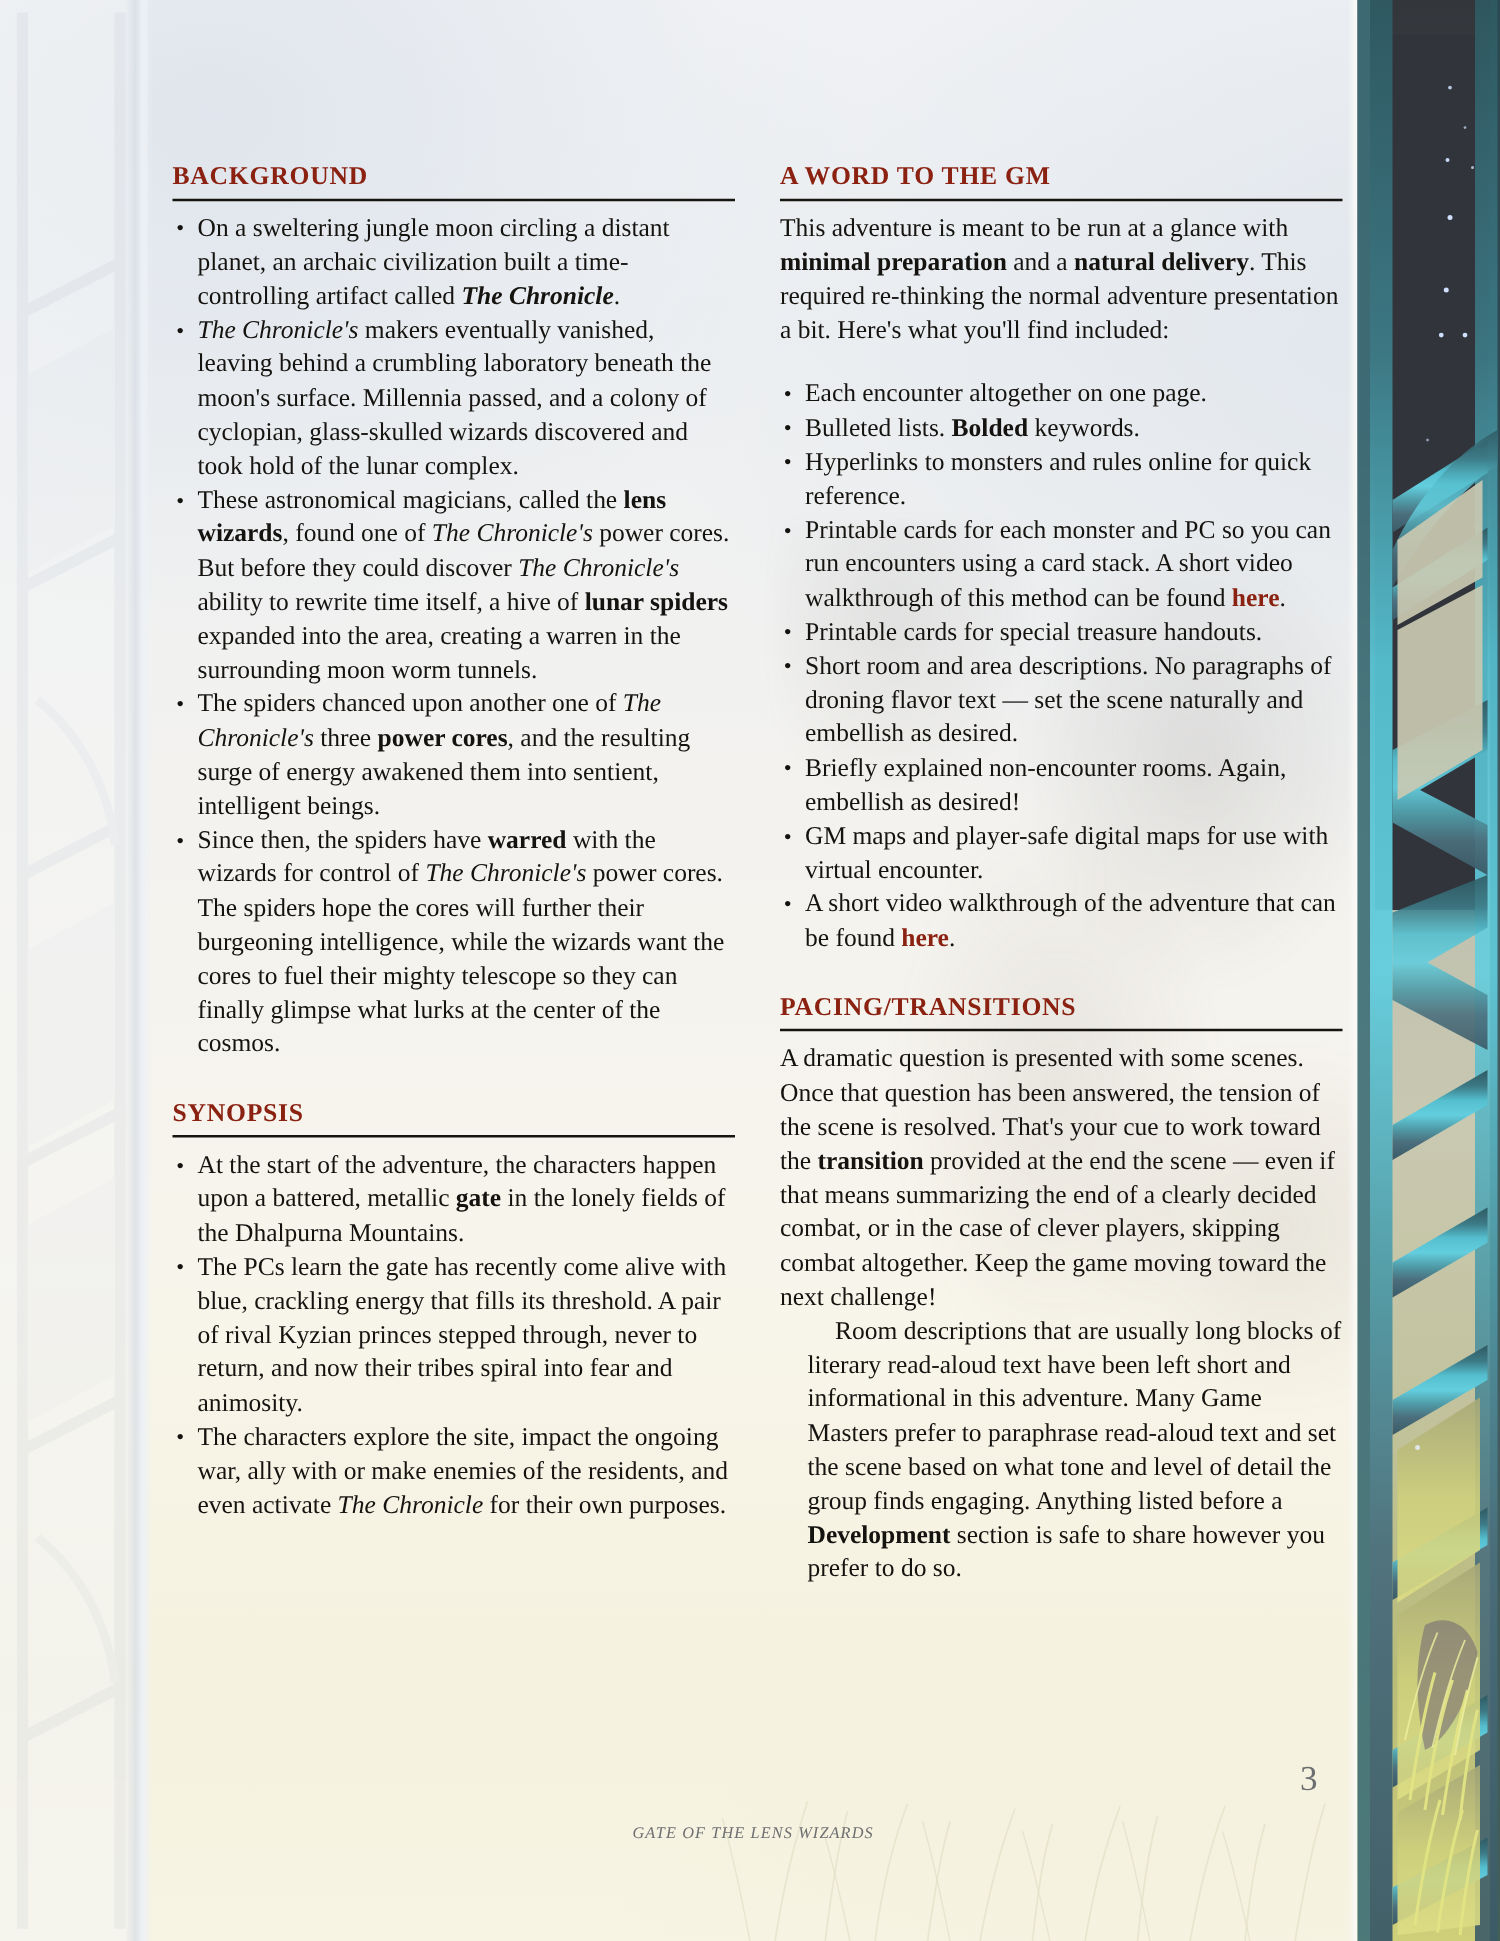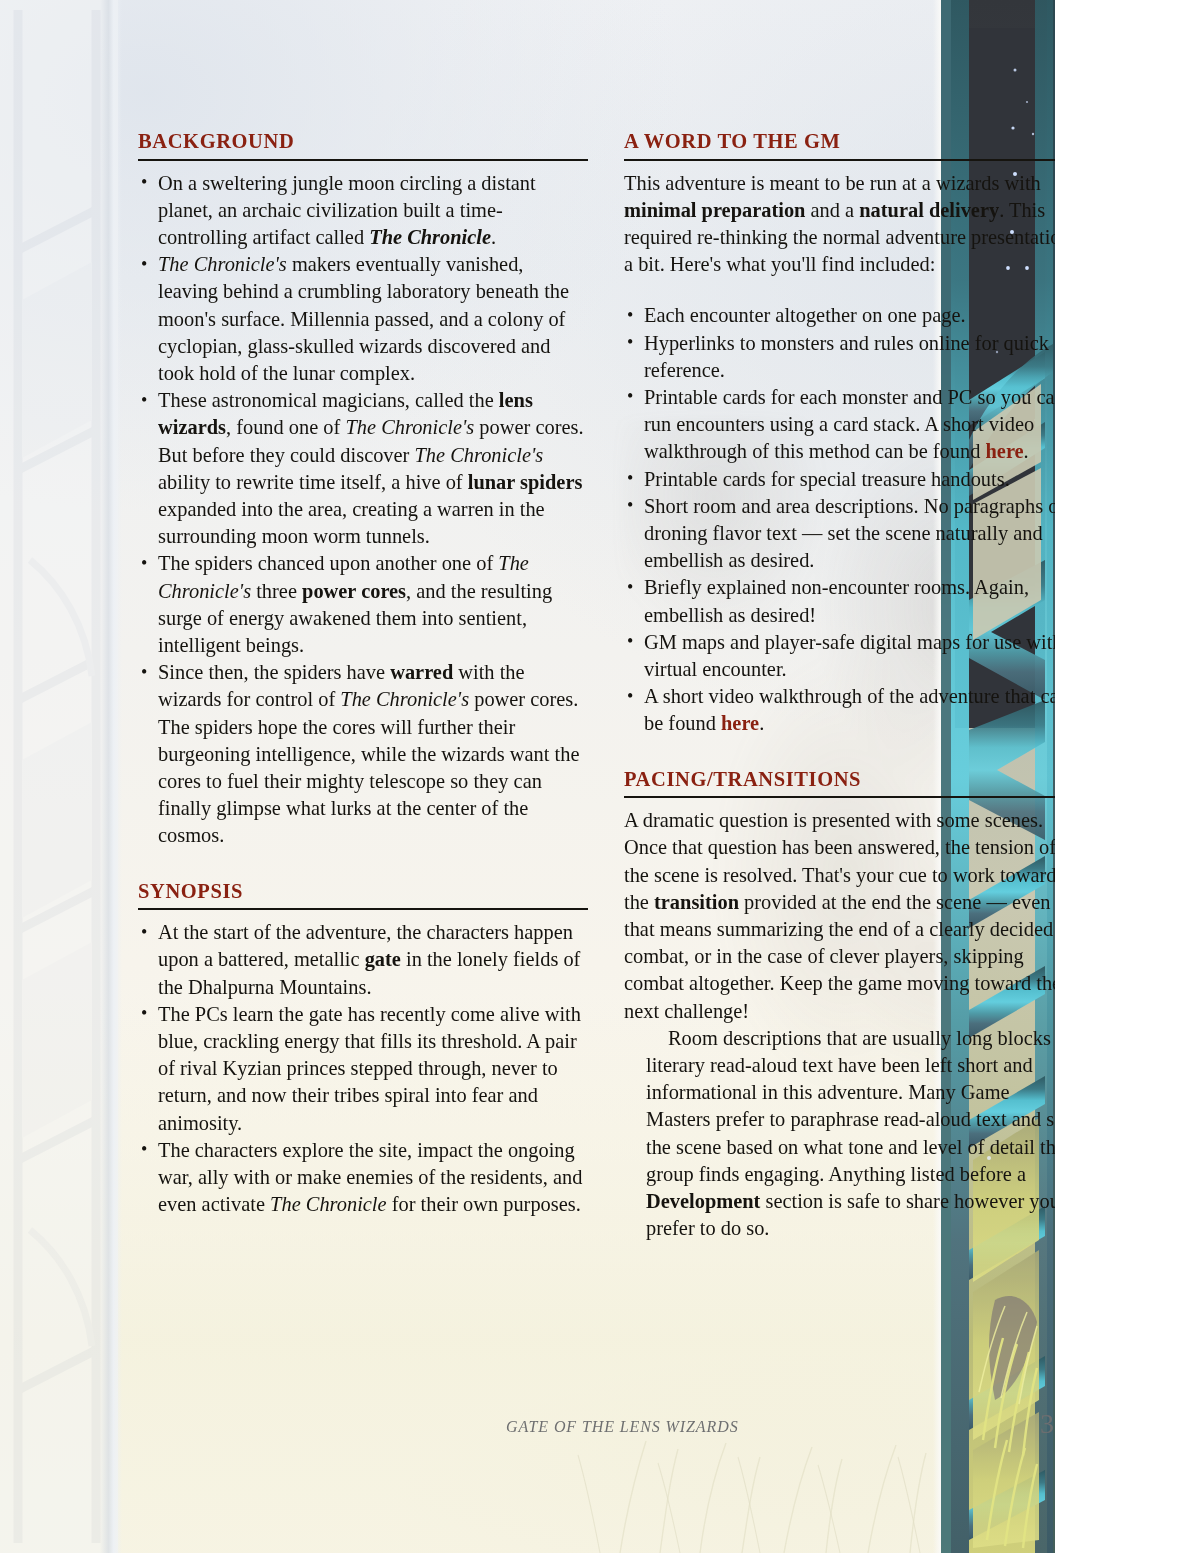"BACKGROUND" .page { width: 1055px -> 1200px }
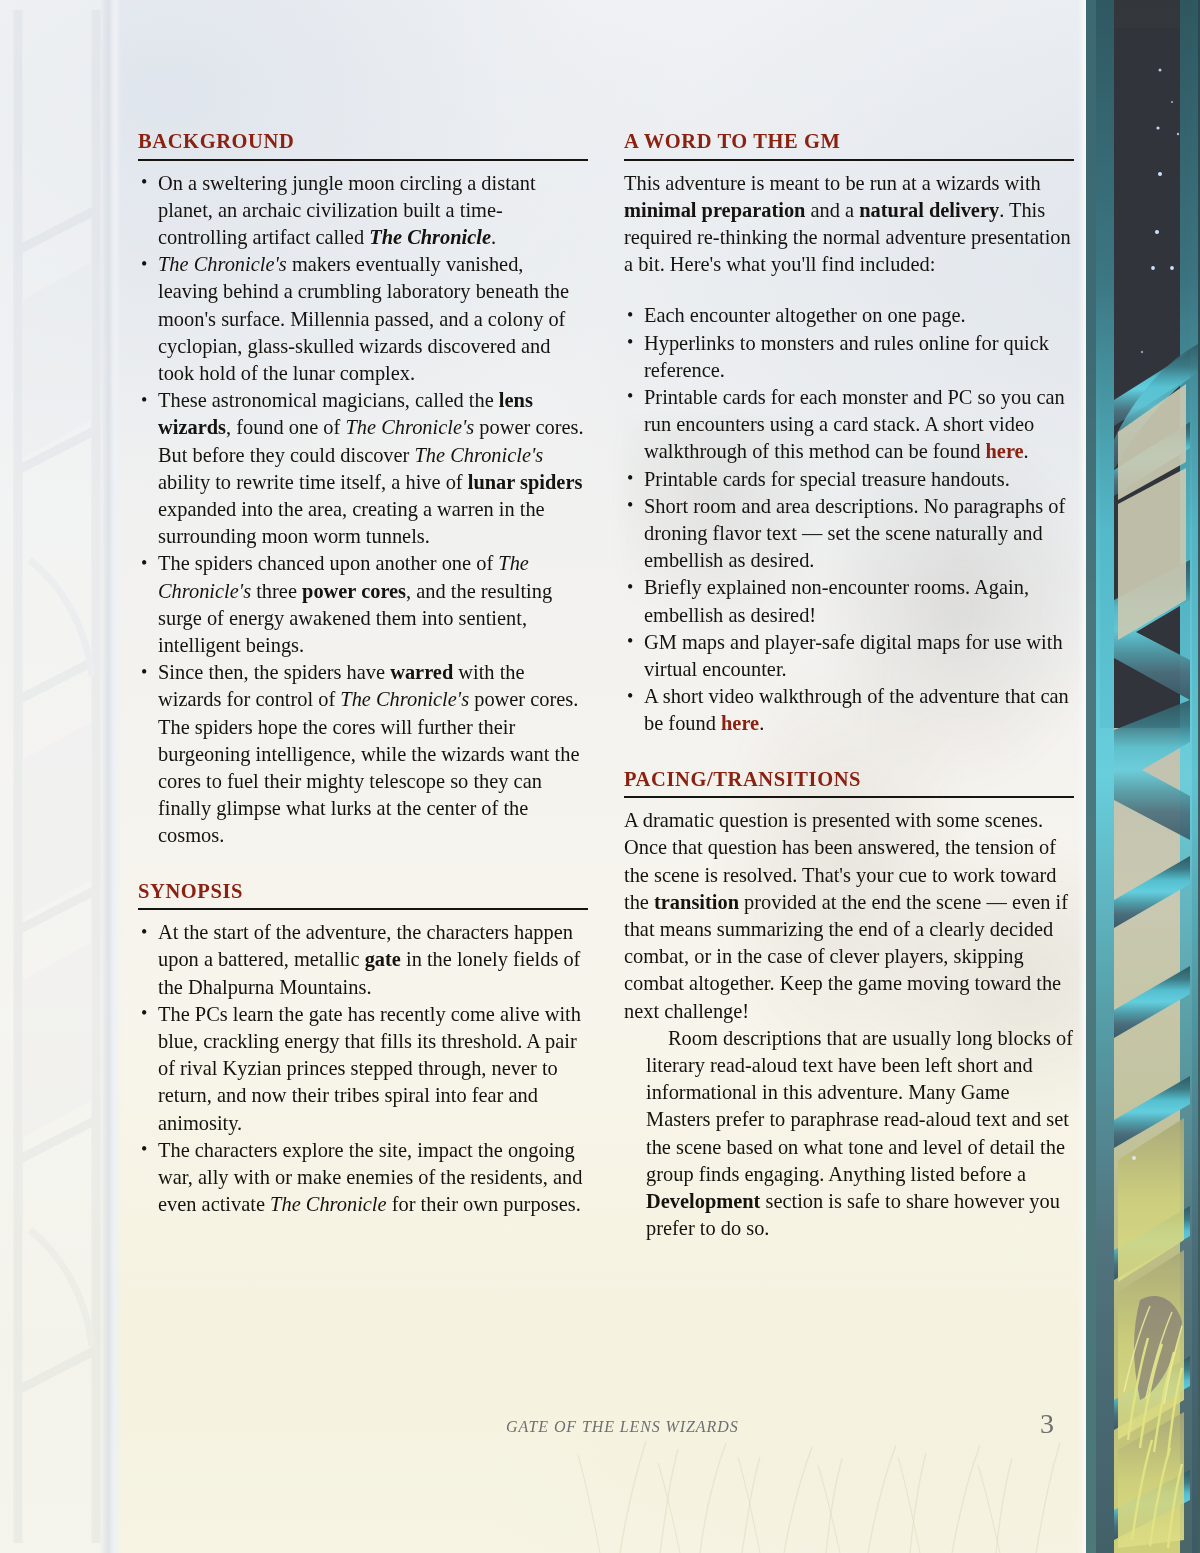"This adventure is meant to" span { text: wizards -> glance }
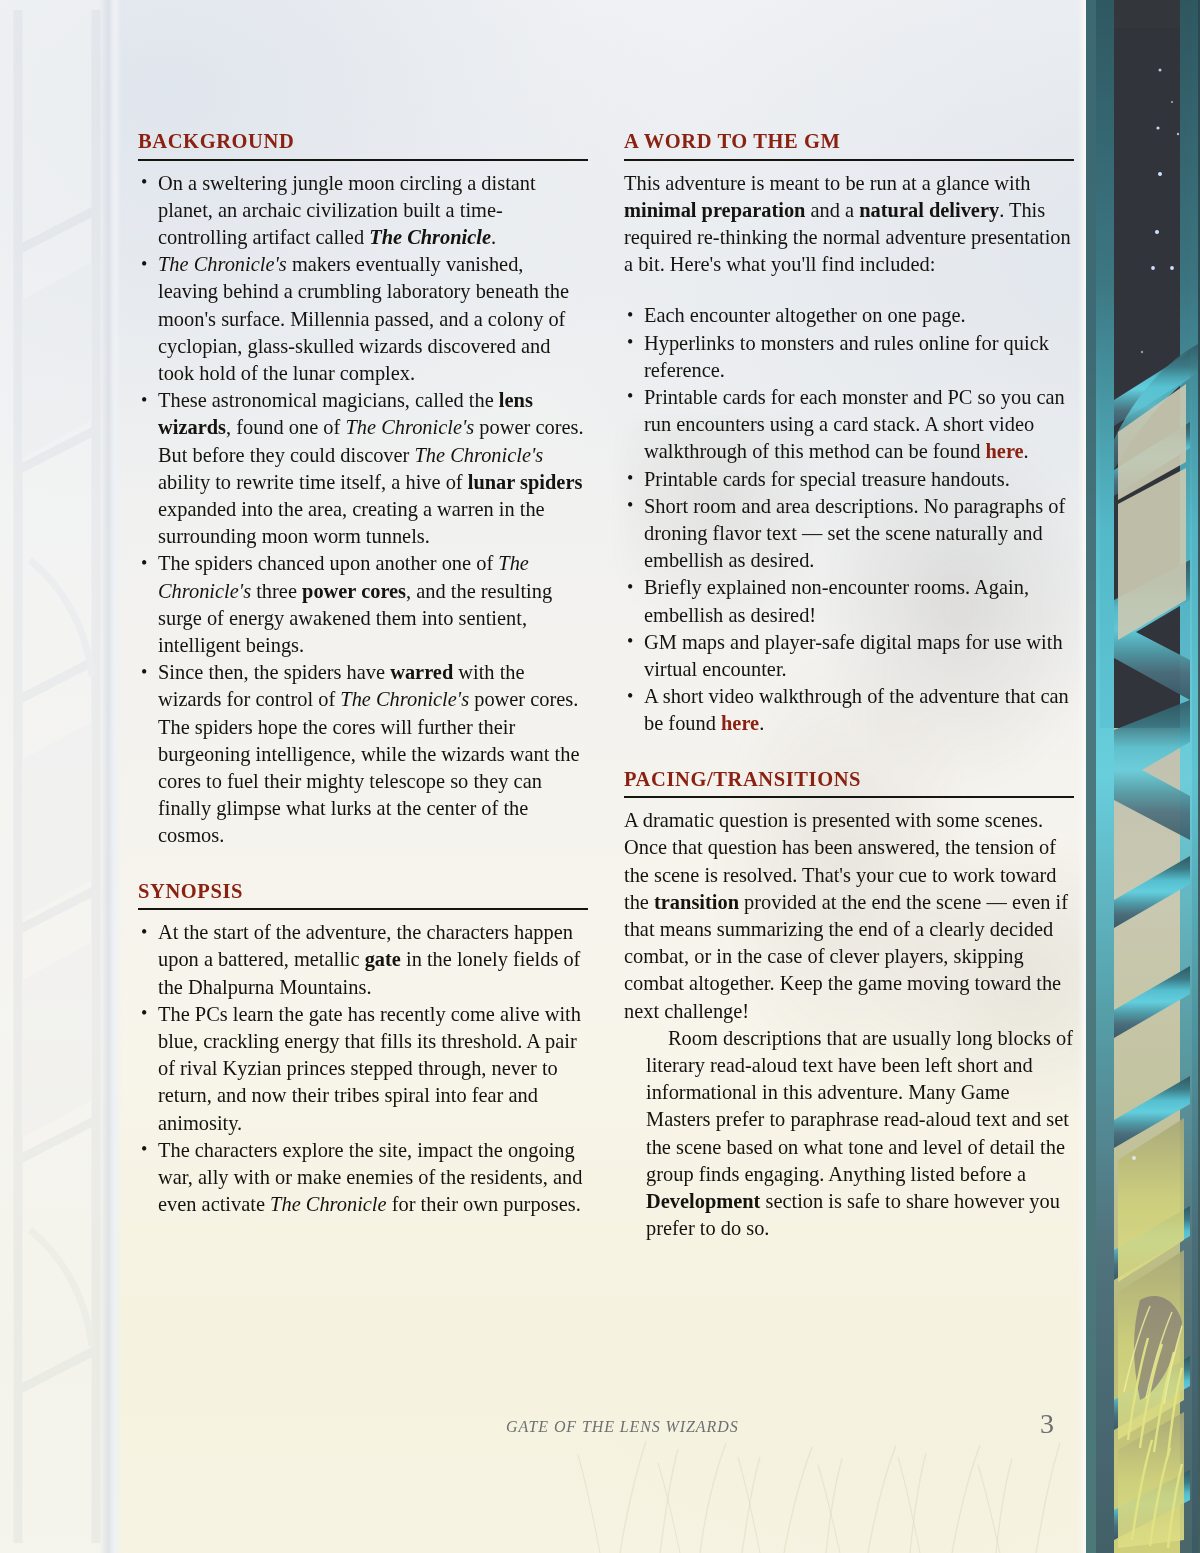"Bulleted lists. Bolded keywords." li { html: none -> <li><span>Bulleted lists. </span><span>Bolded</span><span> keywords.</span></li> }
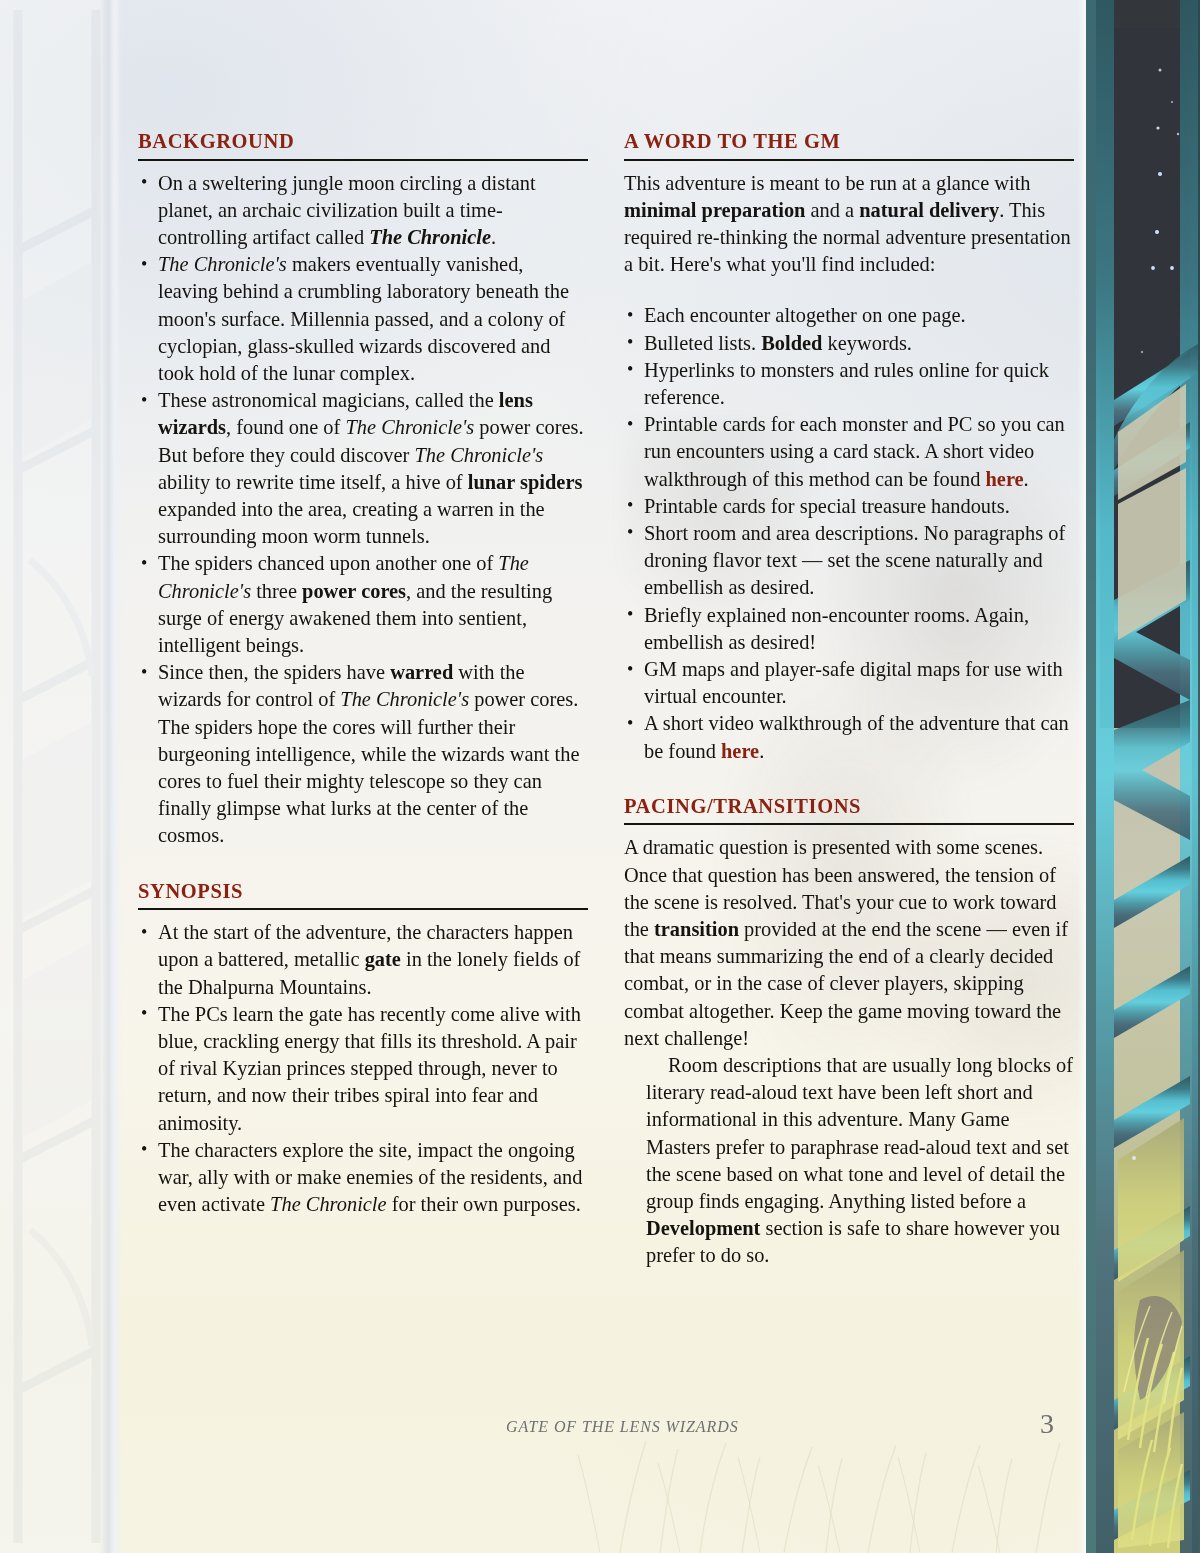"GATE OF THE LENS WIZARDS" .footer-title { font-size: 16px -> 13px; top: 1418px -> 1458px }
